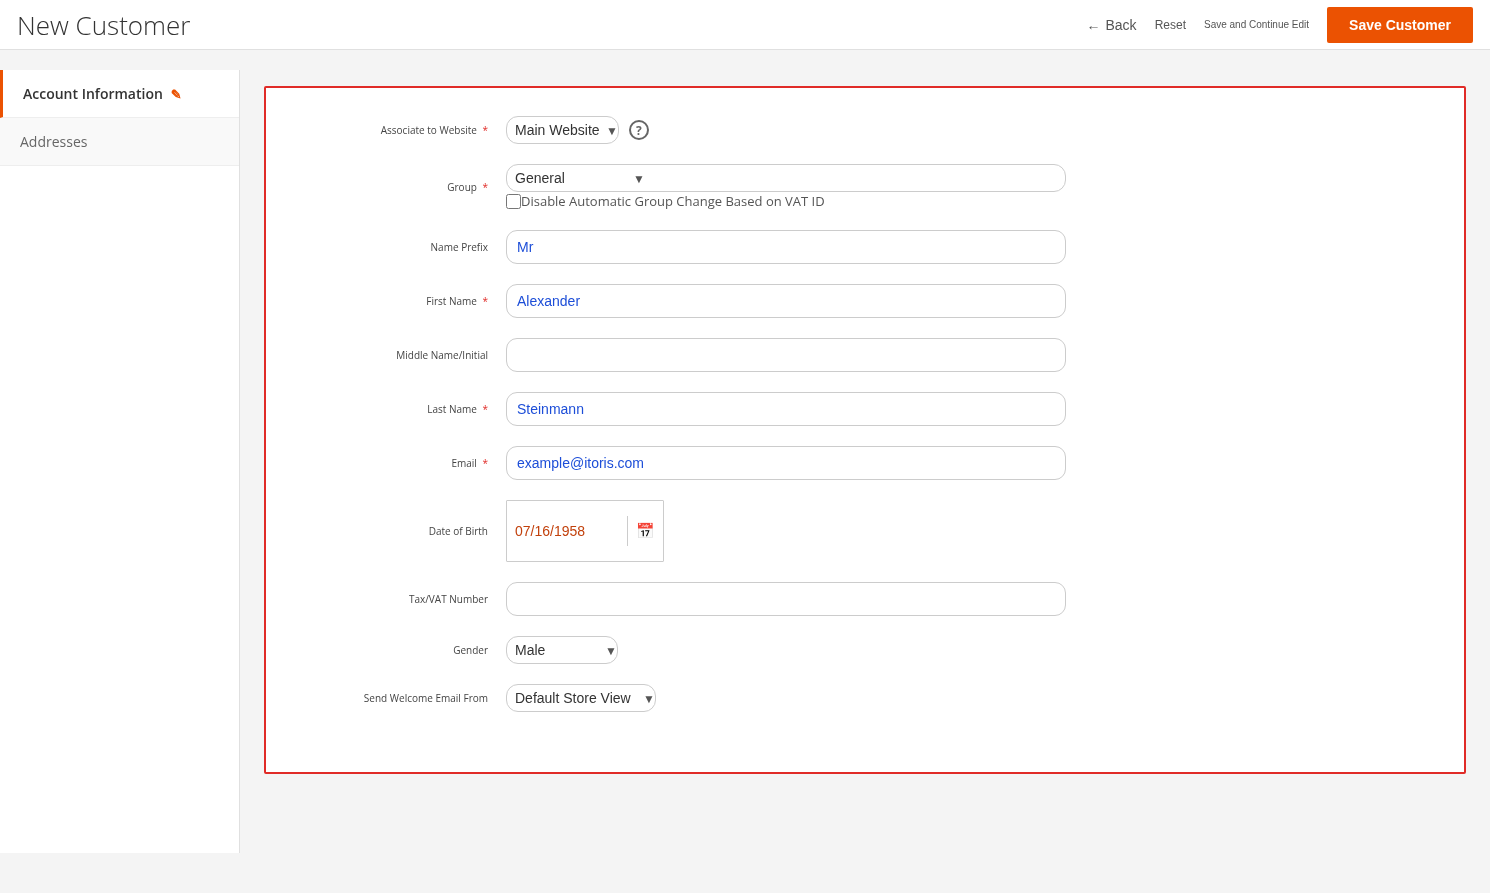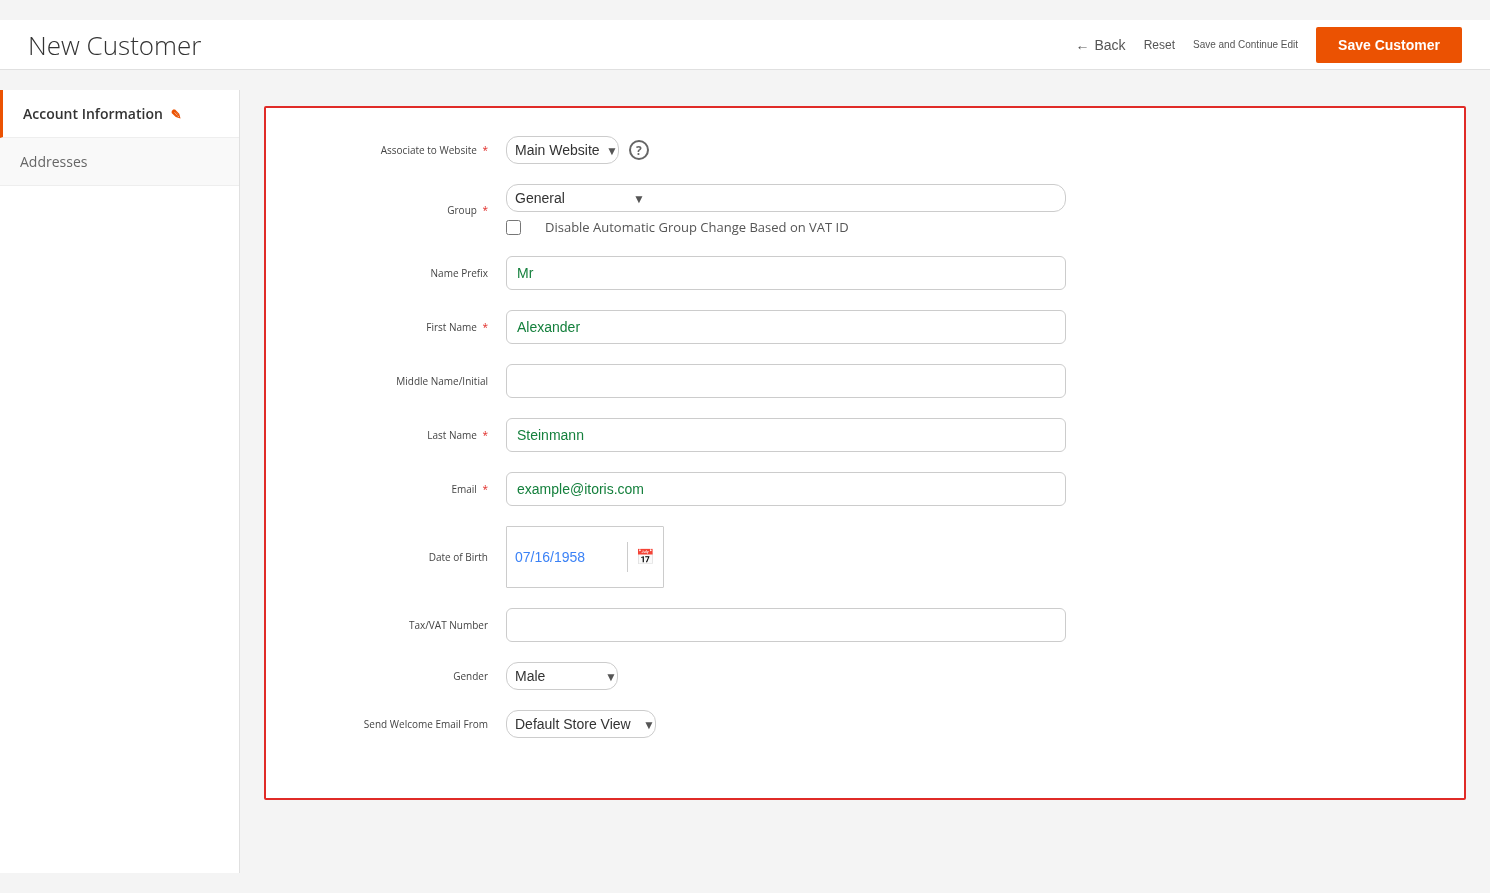"New Customer" .page-header { margin-top: 20px -> none; padding: 0 28px -> 0 17px }
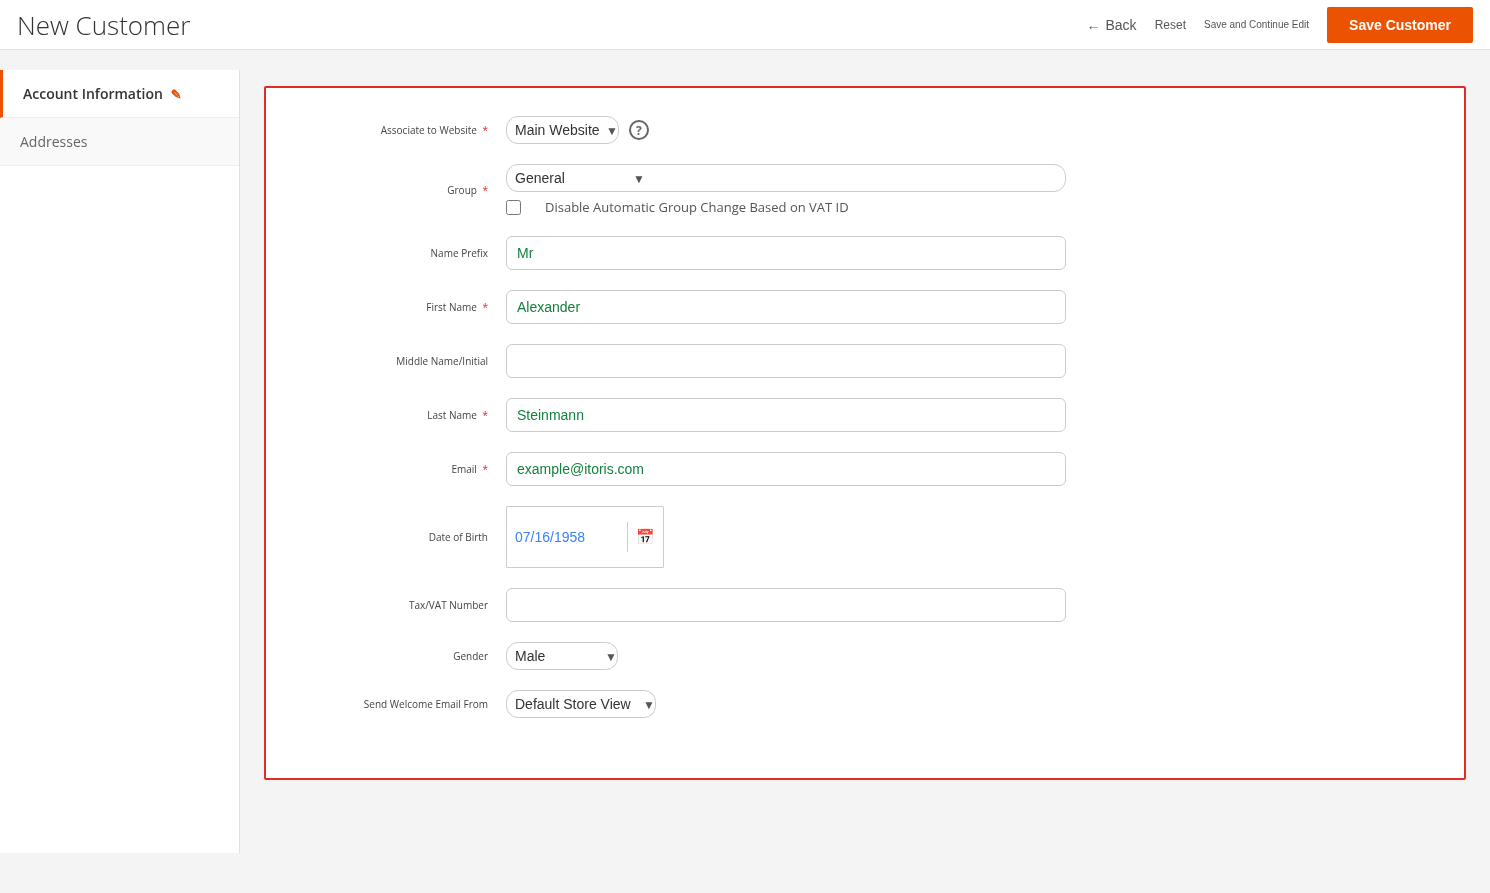"Disable Automatic Group Change Based" .checkbox-row { gap: 24px -> 0; margin-top: 6px -> none }
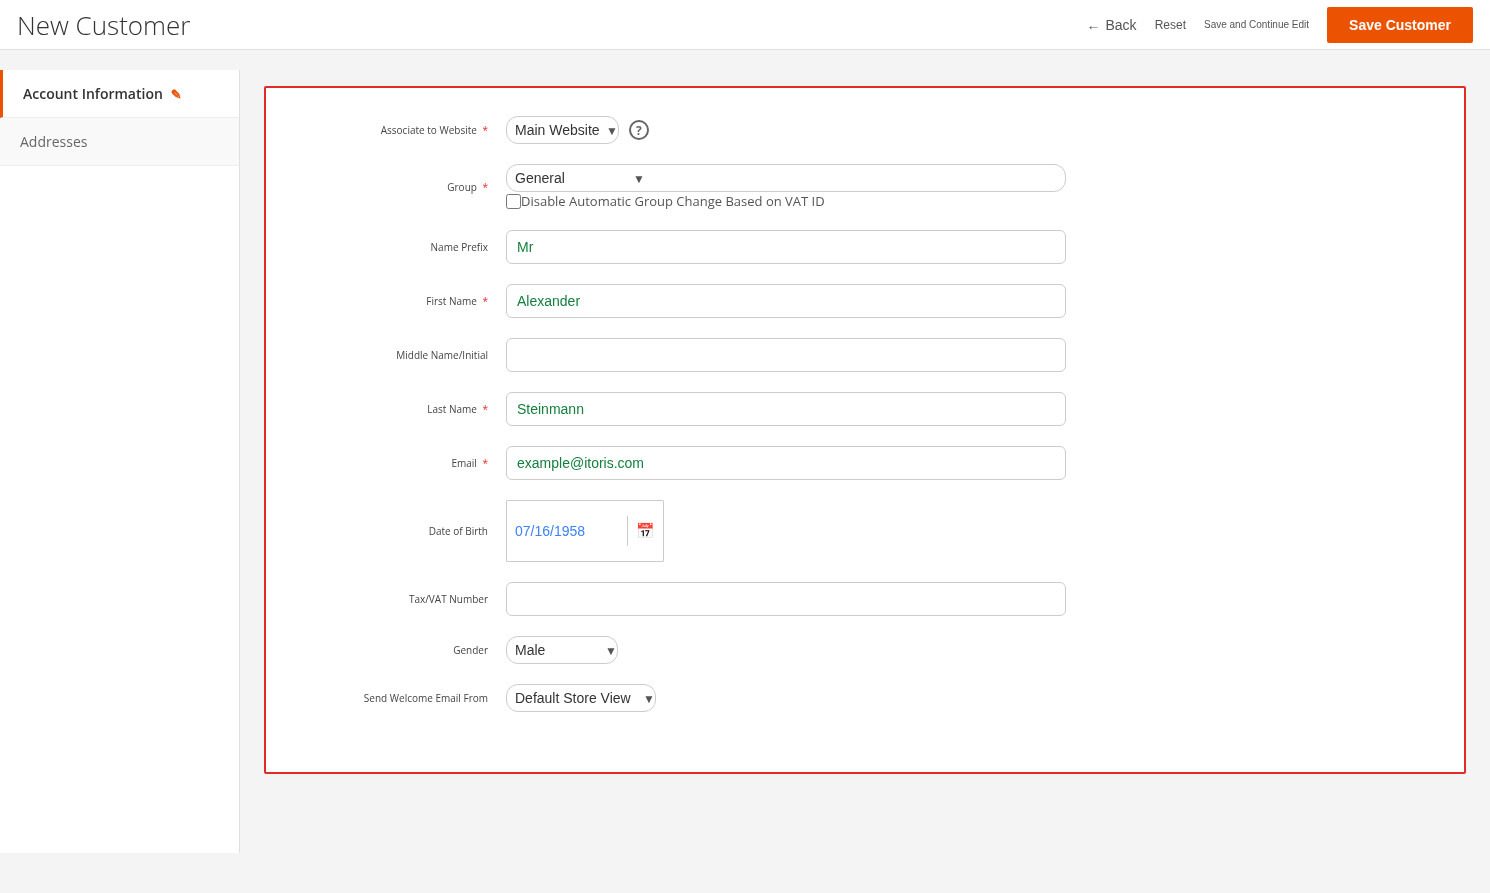"Mr" .form-input { border-radius: 6px -> 11px; color: #15803d -> #1d4ed8 }
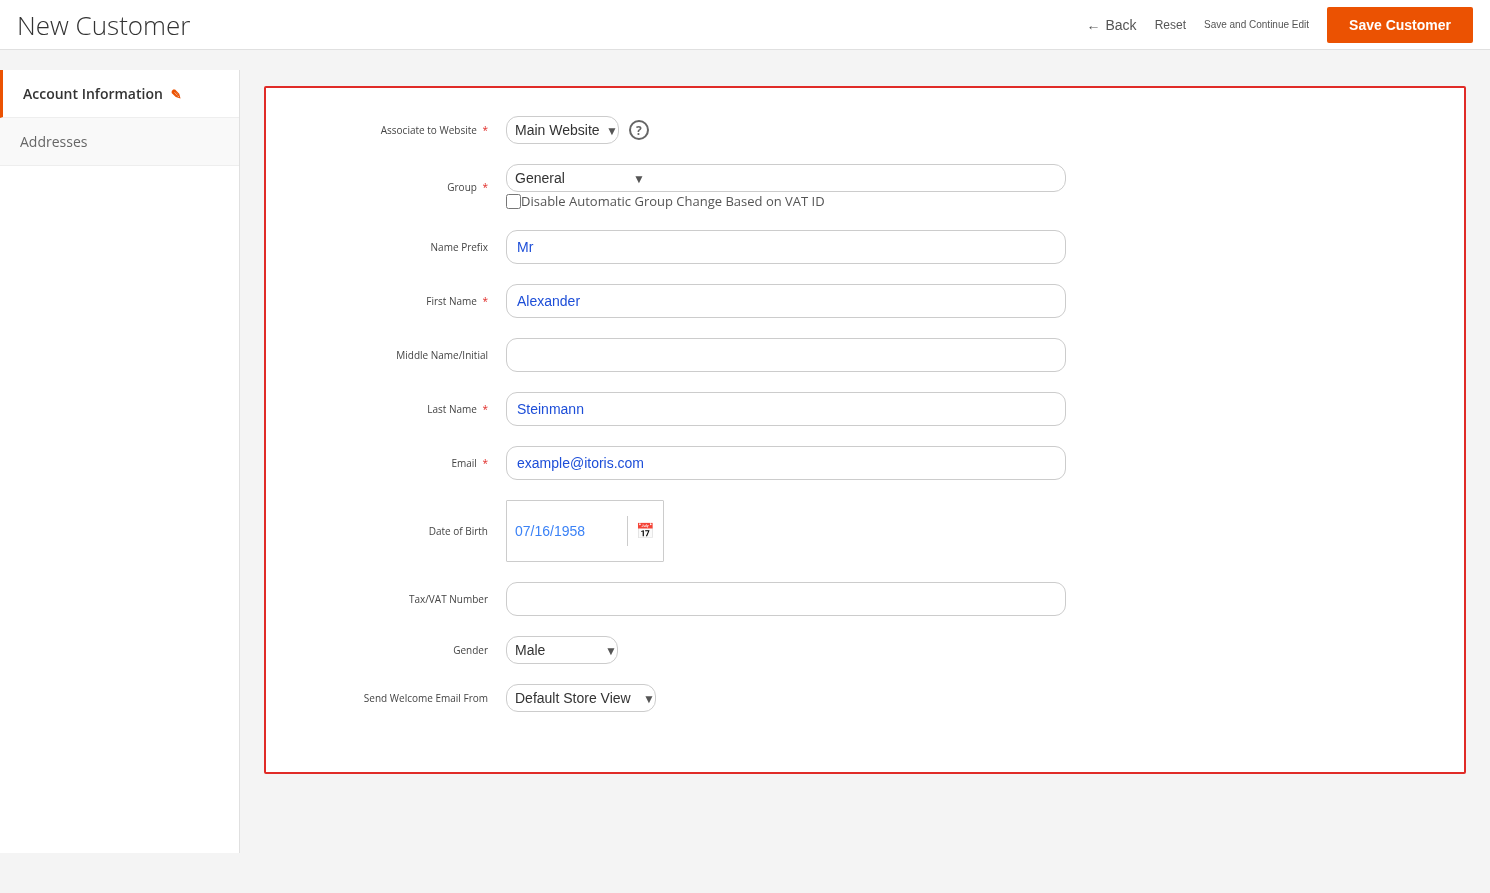"07/16/1958" .dob-wrapper input { color: #3b82f6 -> #c2410c }
